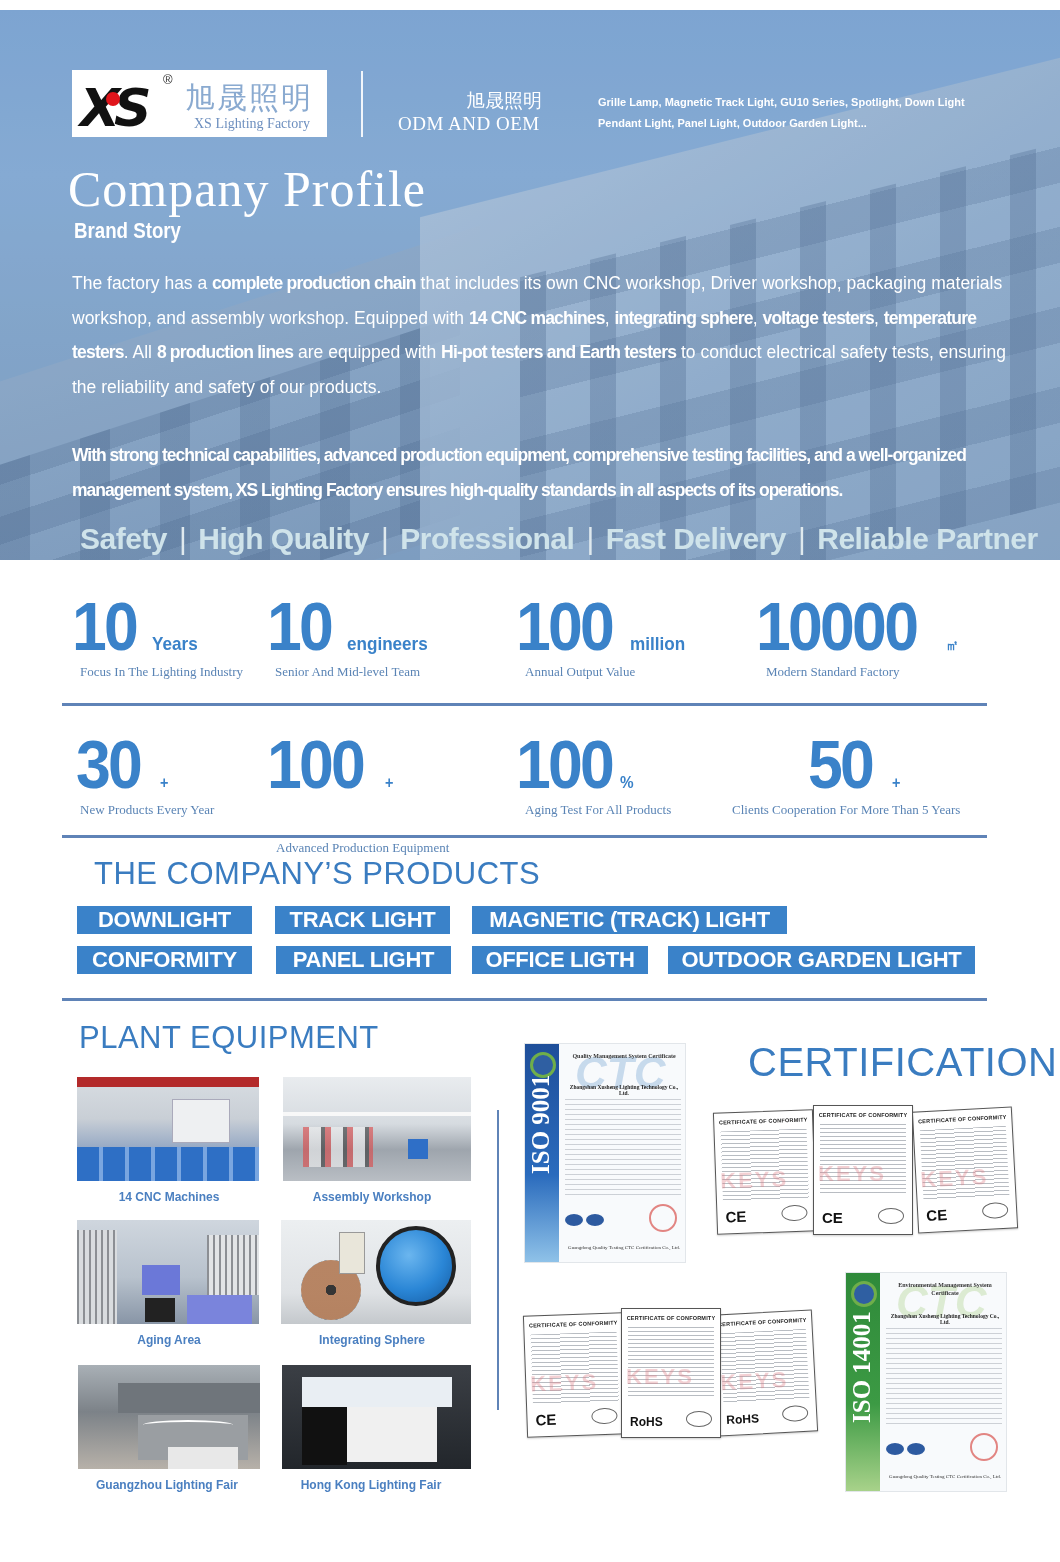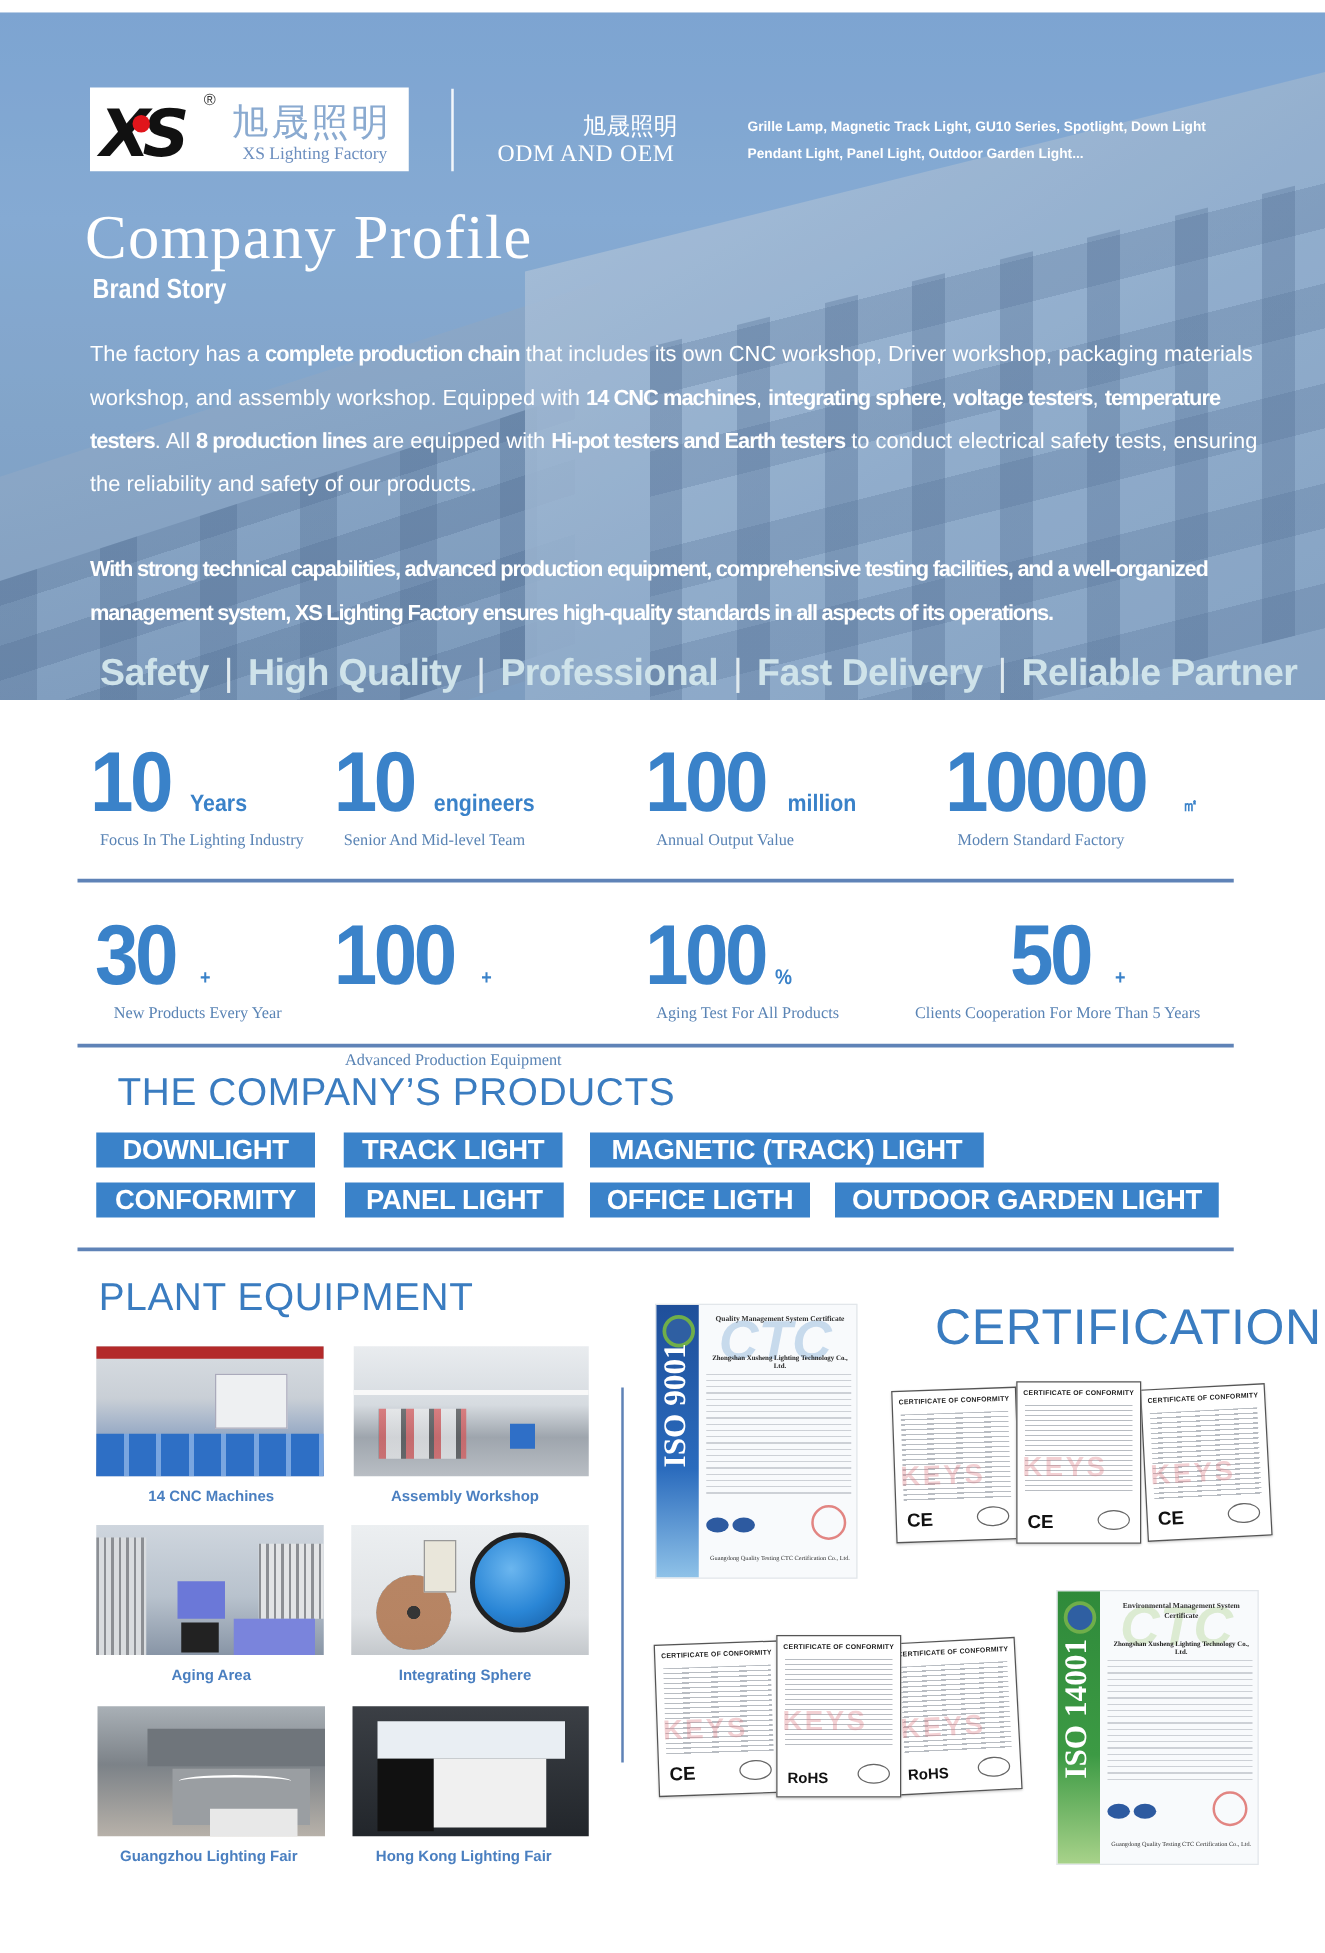"New Products Every Year" div.stat-label { margin-left: 15px -> 4px }
